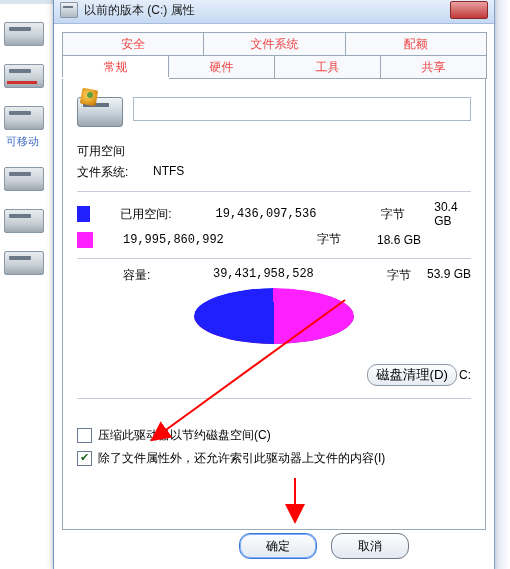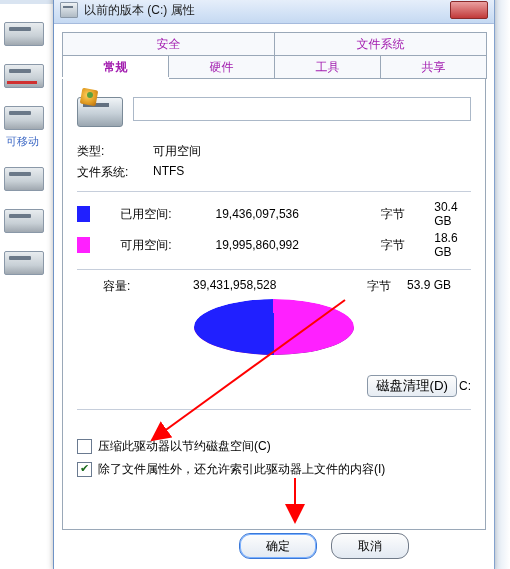"安全" .tab { color: #a21caf -> #ef4444 }
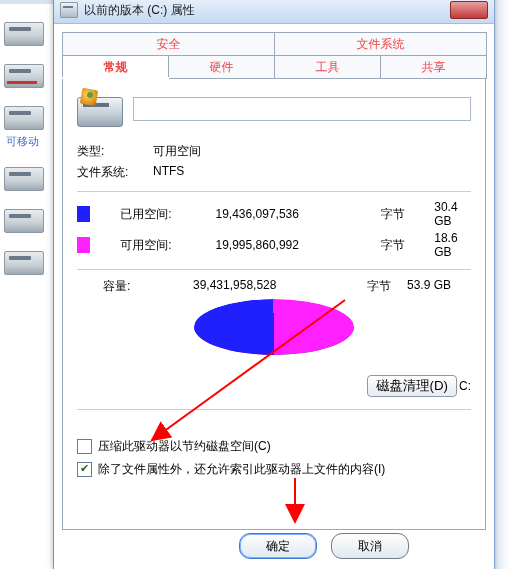"配额" div.tab { html: none -> <div> <span>配额</span> </div> }
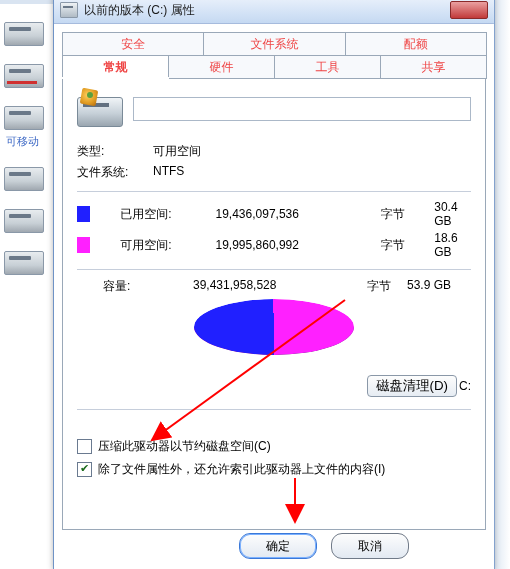"常规" .tab.active { font-weight: bold -> normal }
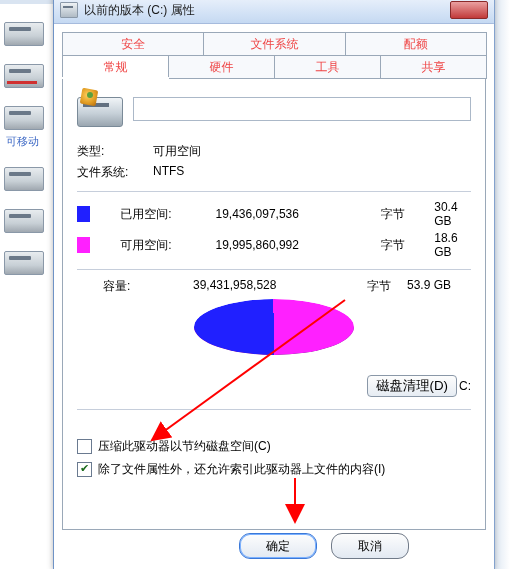"类型:" div.kv-label { html: <div>类型:</div> -> none }
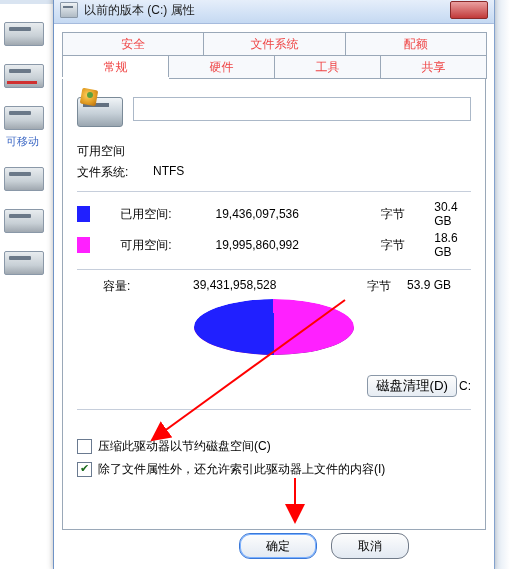"19,436,097,536" .cell-bytes { font-family: none -> Liberation Mono, monospace }
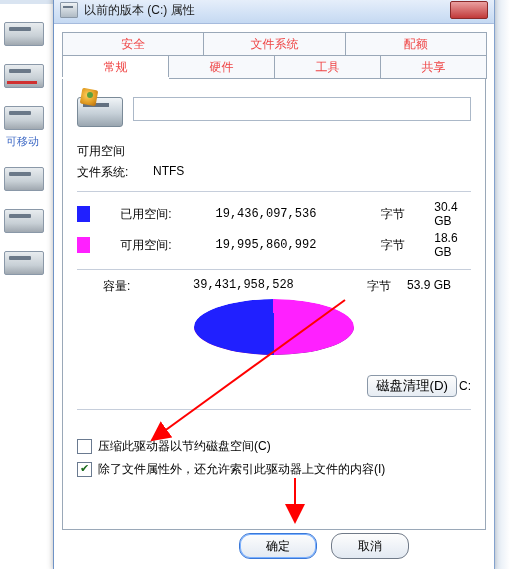"可用空间:" span.cell-label { html: <span>可用空间:</span> -> none }
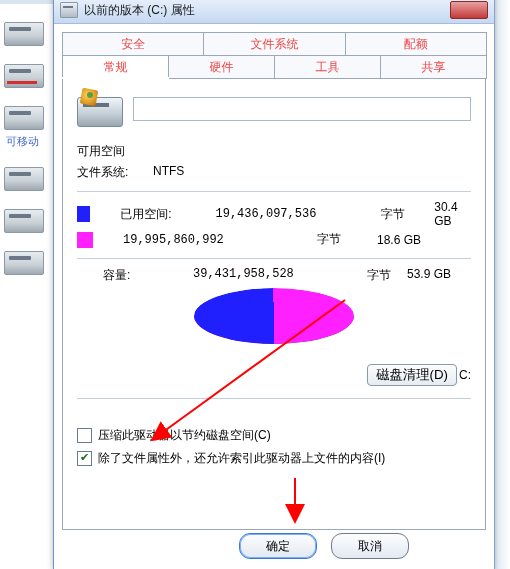"容量:" .cap-row { justify-content: none -> flex-end; margin: 8px 0 4px 26px -> 8px 0 4px 10px }
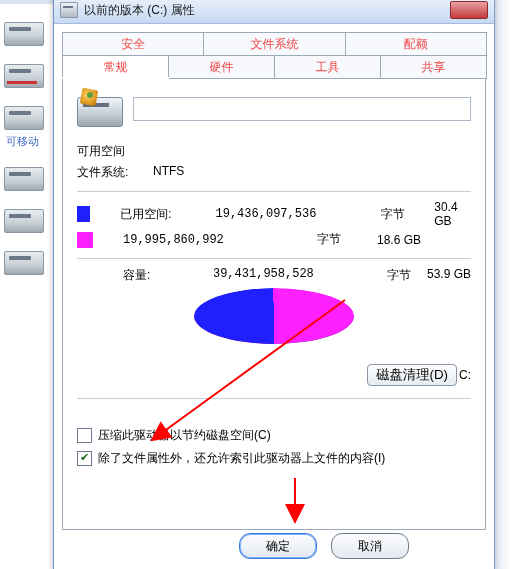"磁盘清理(D)" .cleanup-btn { border-radius: 4px -> 10px }
